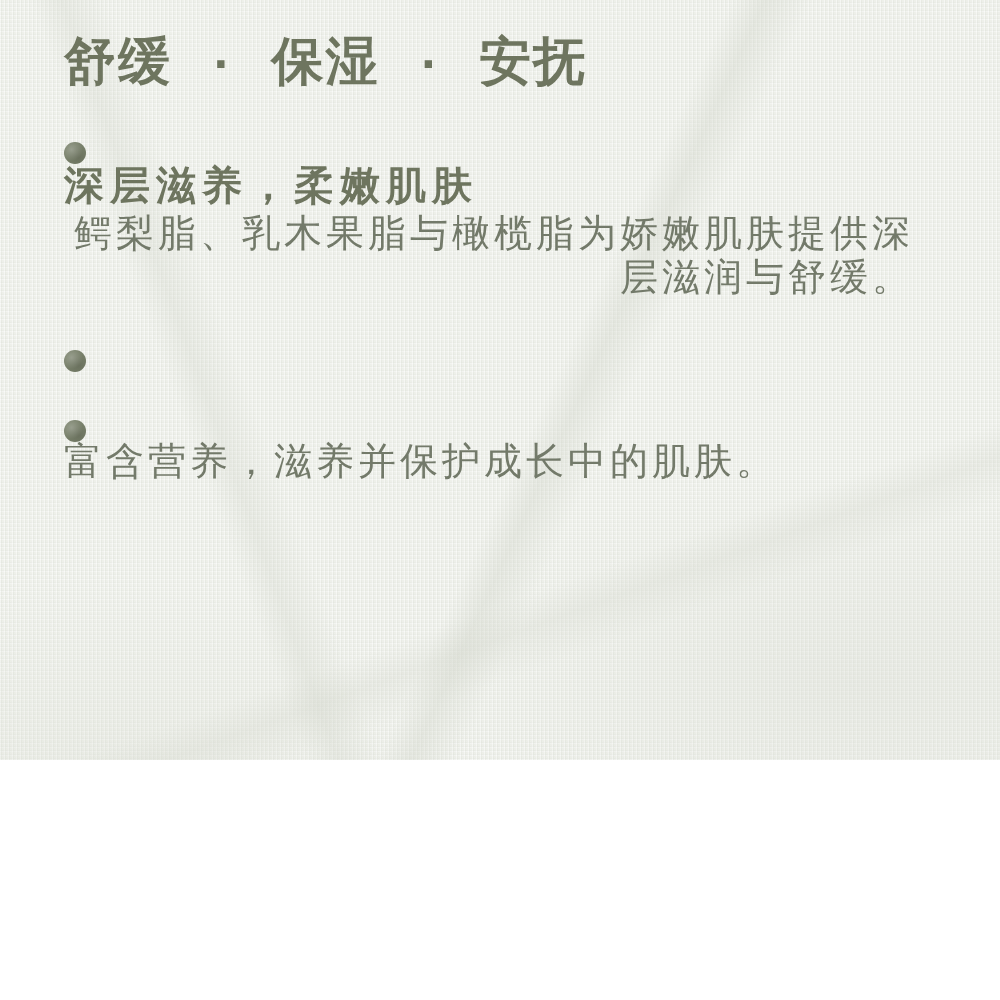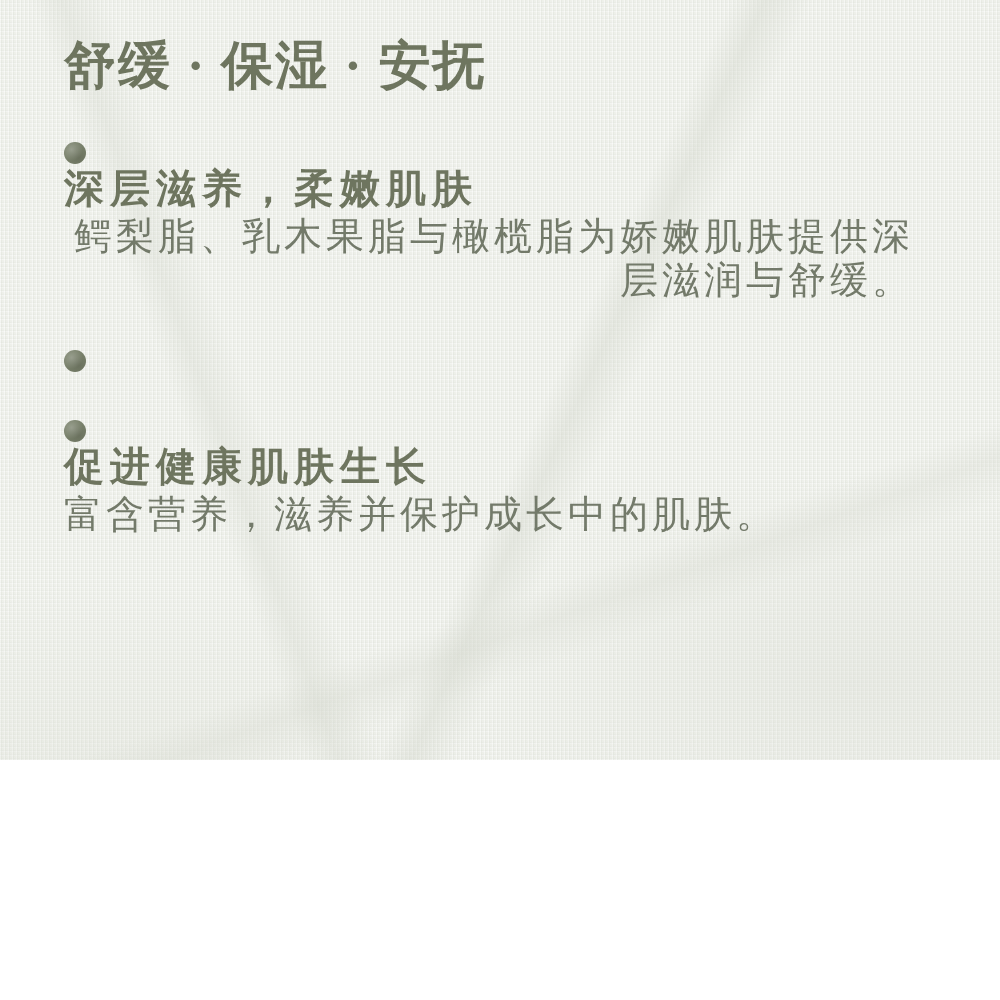"舒缓 · 保湿 · 安抚" .page { font-family: Liberation Serif, serif -> Liberation Mono, monospace }
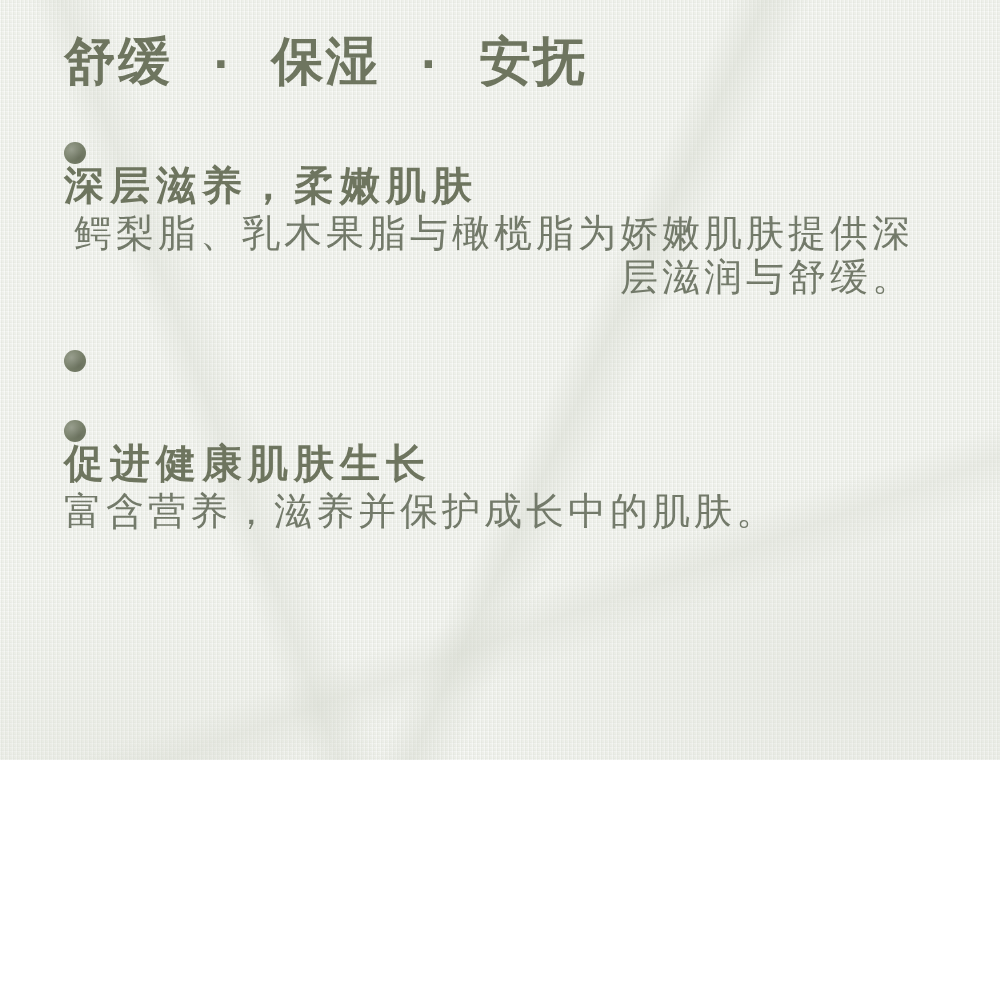"促进健康肌肤生长" div.benefit-heading { html: <div>促进健康肌肤生长</div> -> none }
